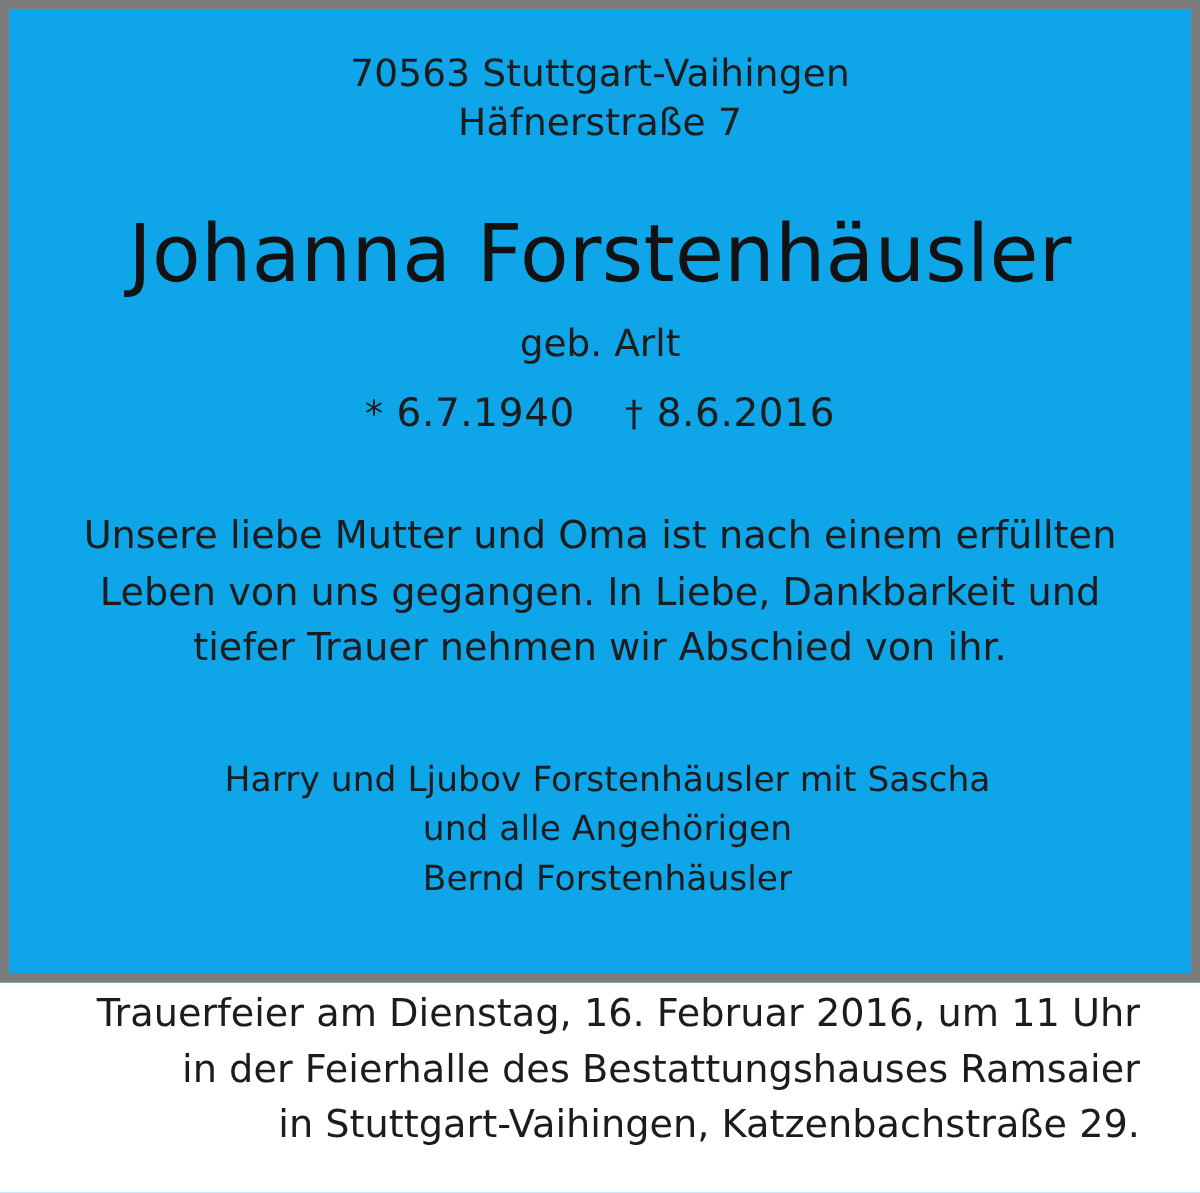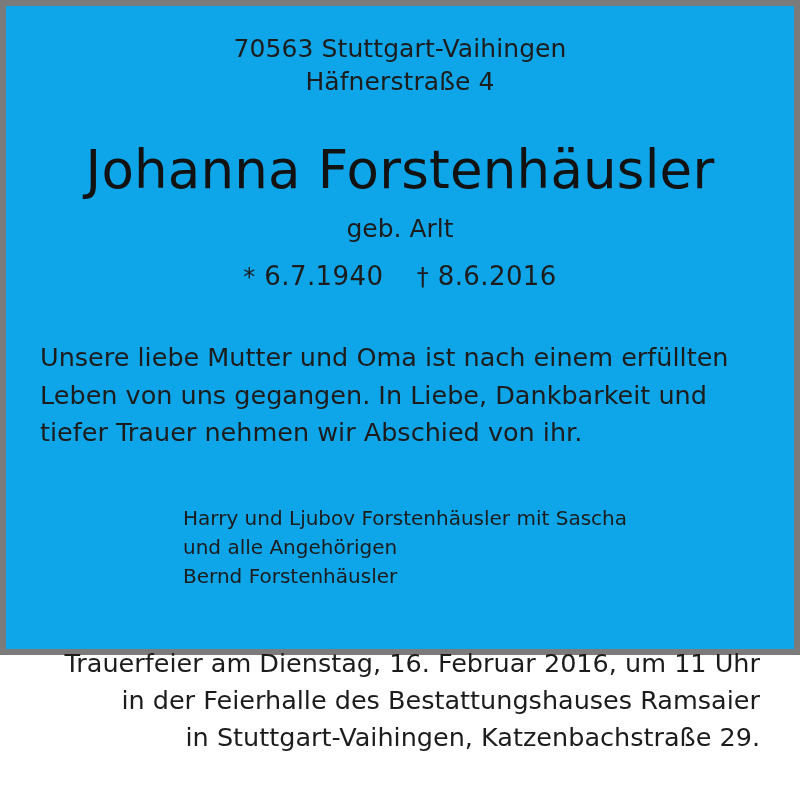"Häfnerstraße 4" div.address-line { text: 4 -> 7 }
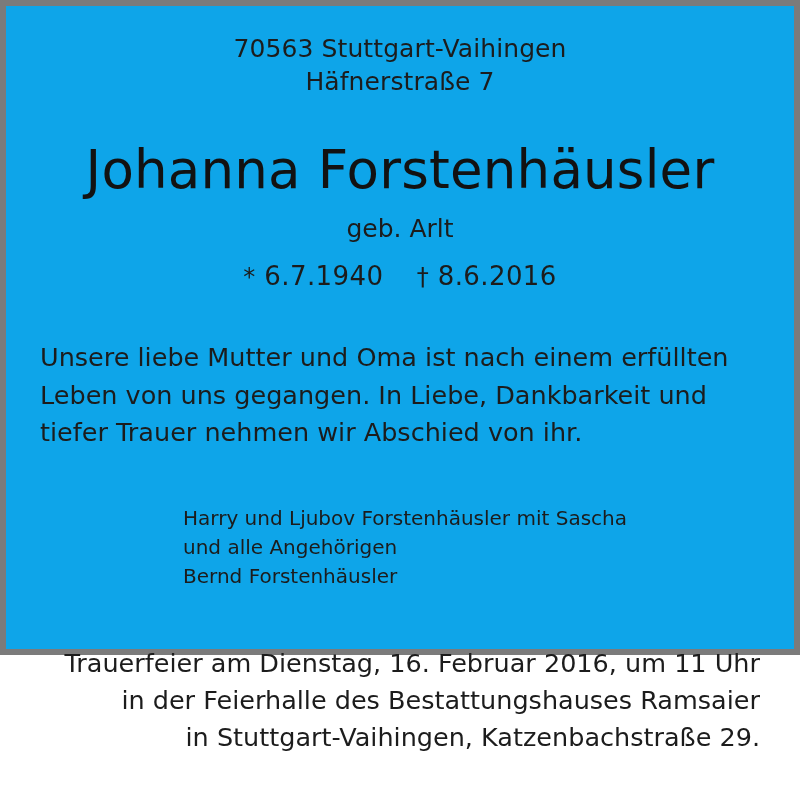"Unsere liebe Mutter und Oma" .message-block { text-align: left -> center }
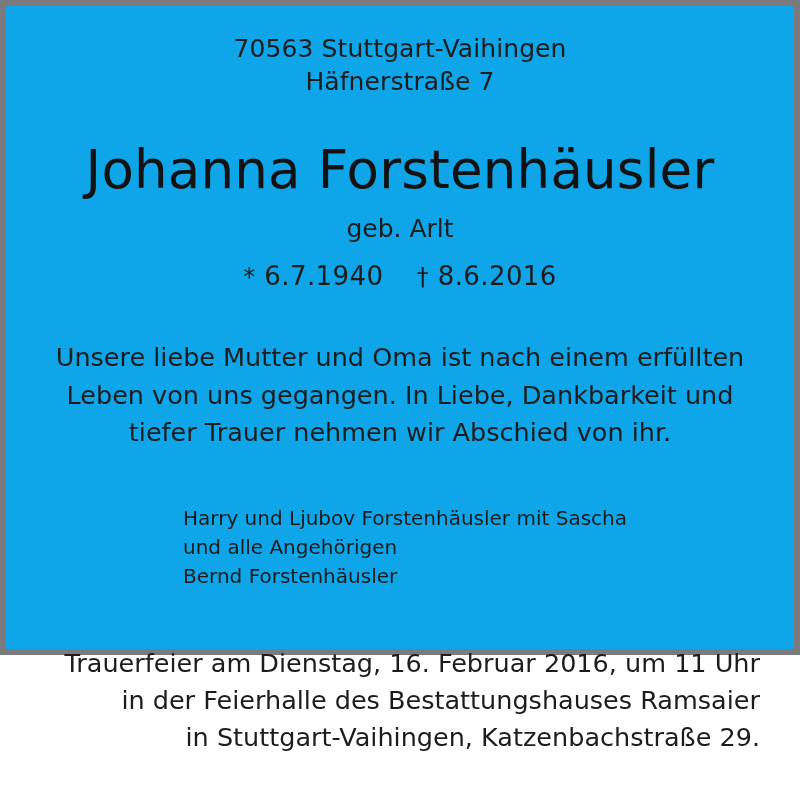"Harry und Ljubov Forstenhäusler mit" .survivors-line { font-size: 20px -> 23px; text-align: none -> center }
